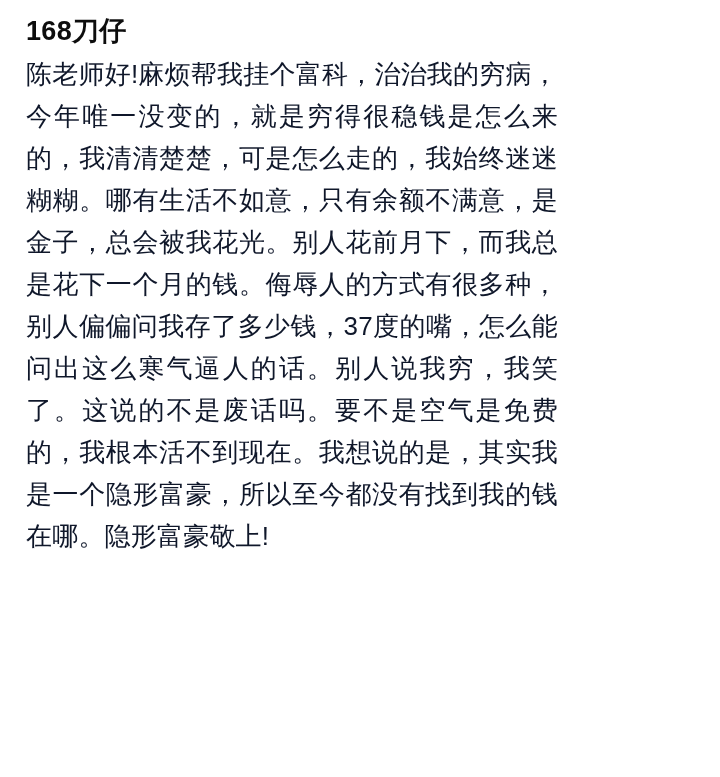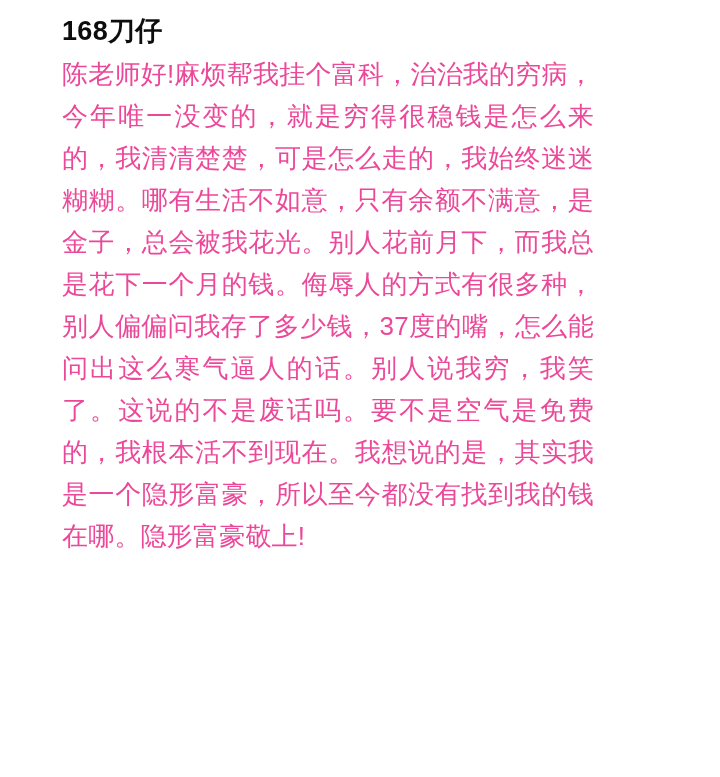"168刀仔" .page { margin-left: 36px -> none }
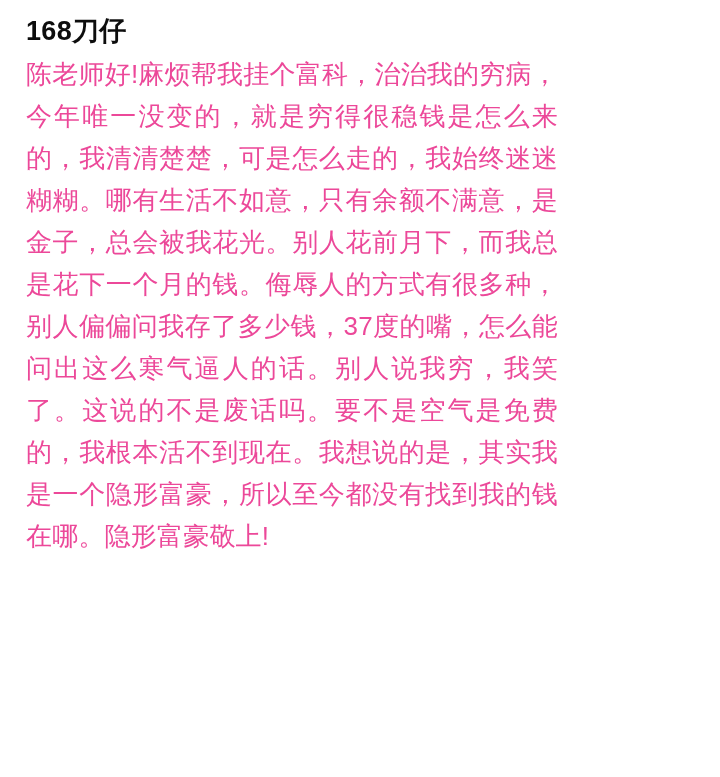"陈老师好!麻烦帮我挂个富科，治治我的穷病，今年唯一没变的，就是穷得很稳钱是怎么来" .body-text { color: #ec4899 -> #0f172a }
